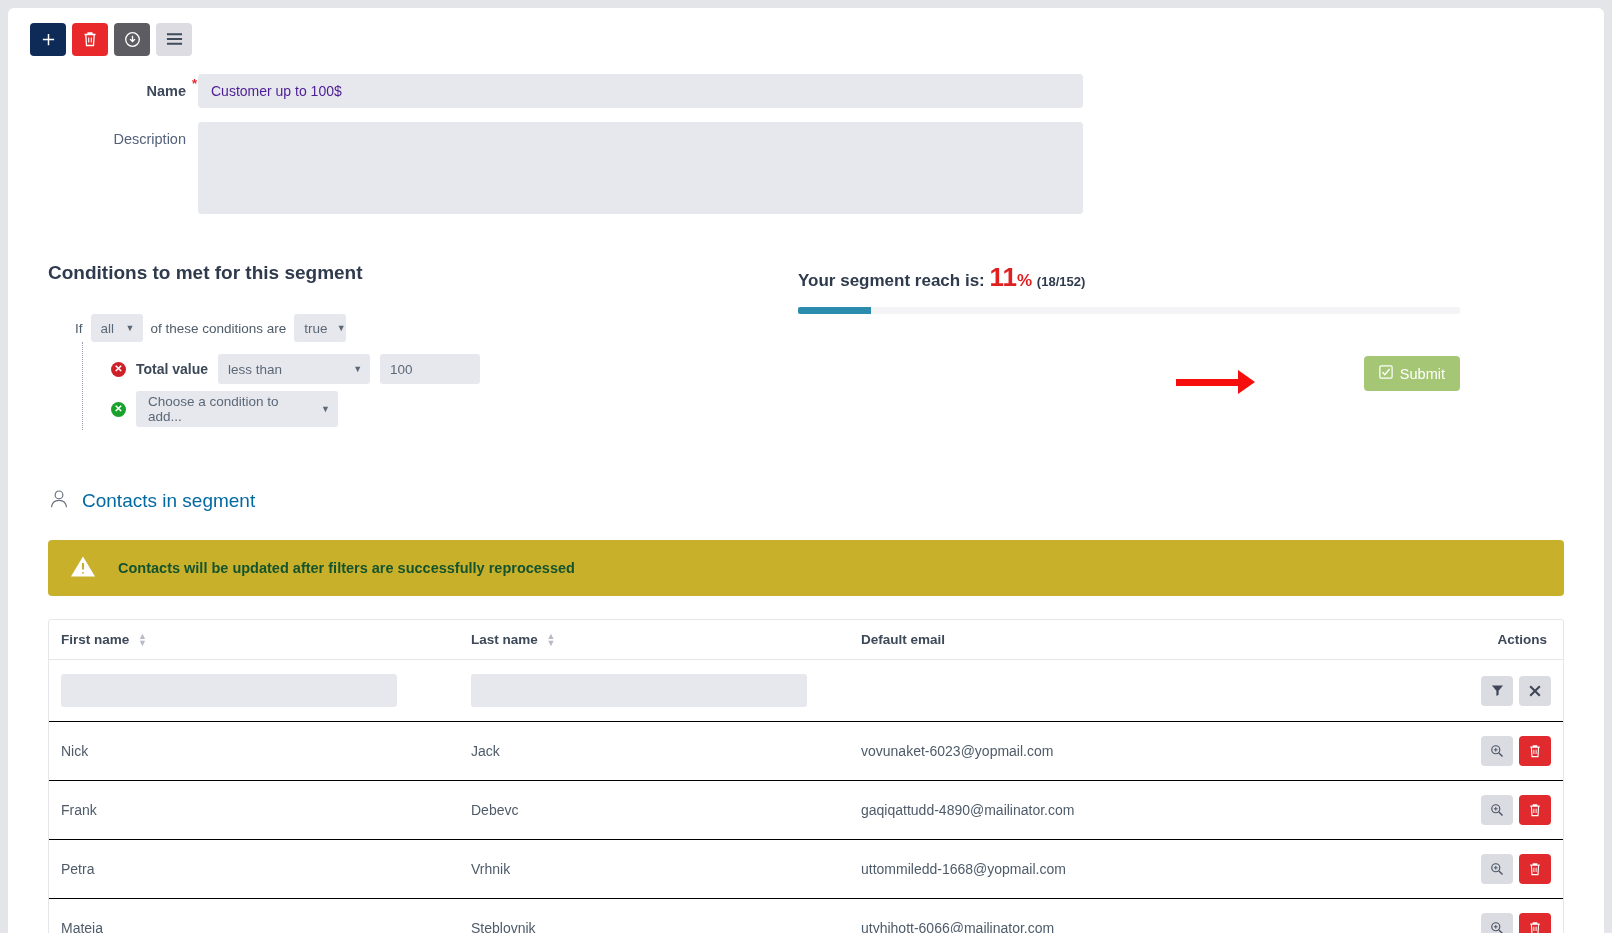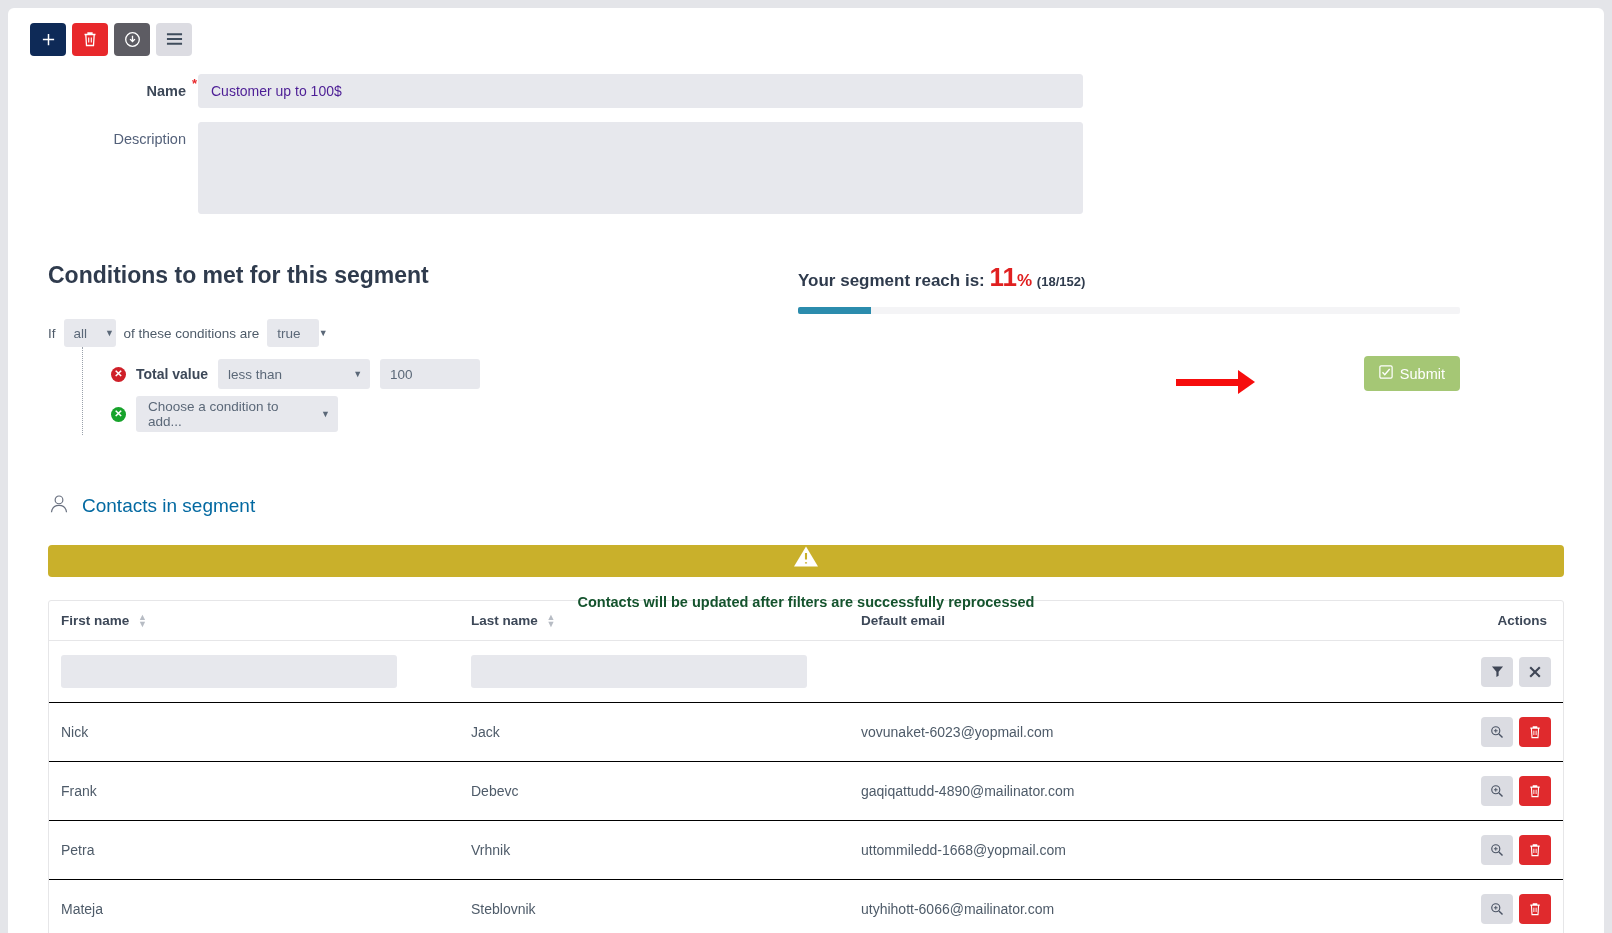"Conditions to met for this" .section-title { font-size: 23px -> 19px }
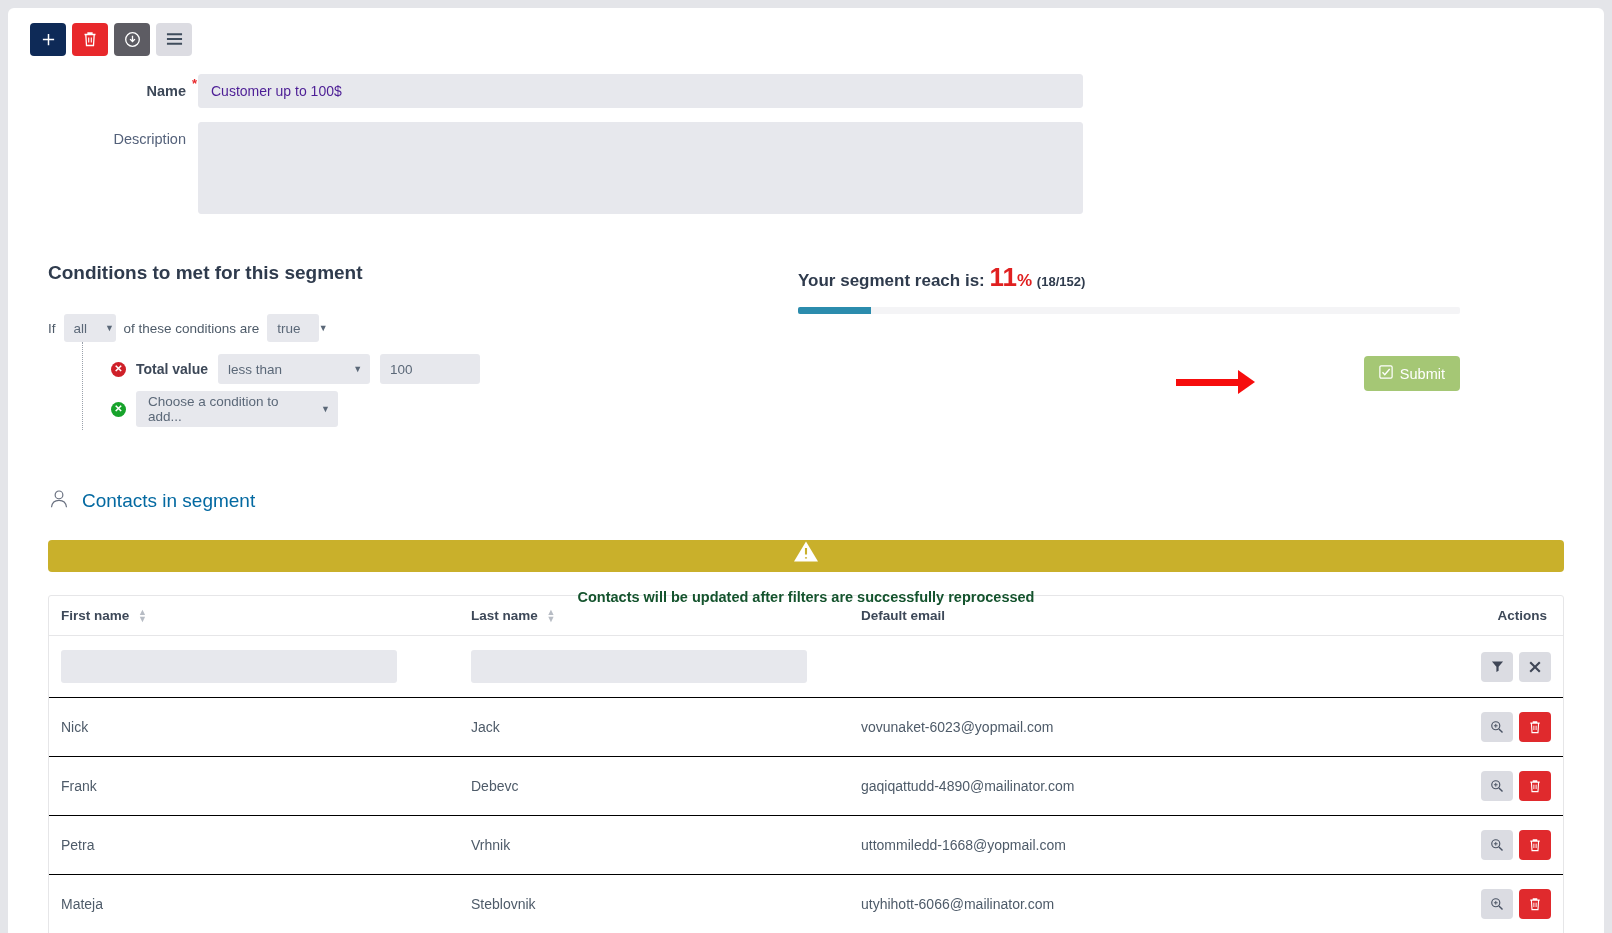"If" .cond-line1 { margin-left: none -> 27px }
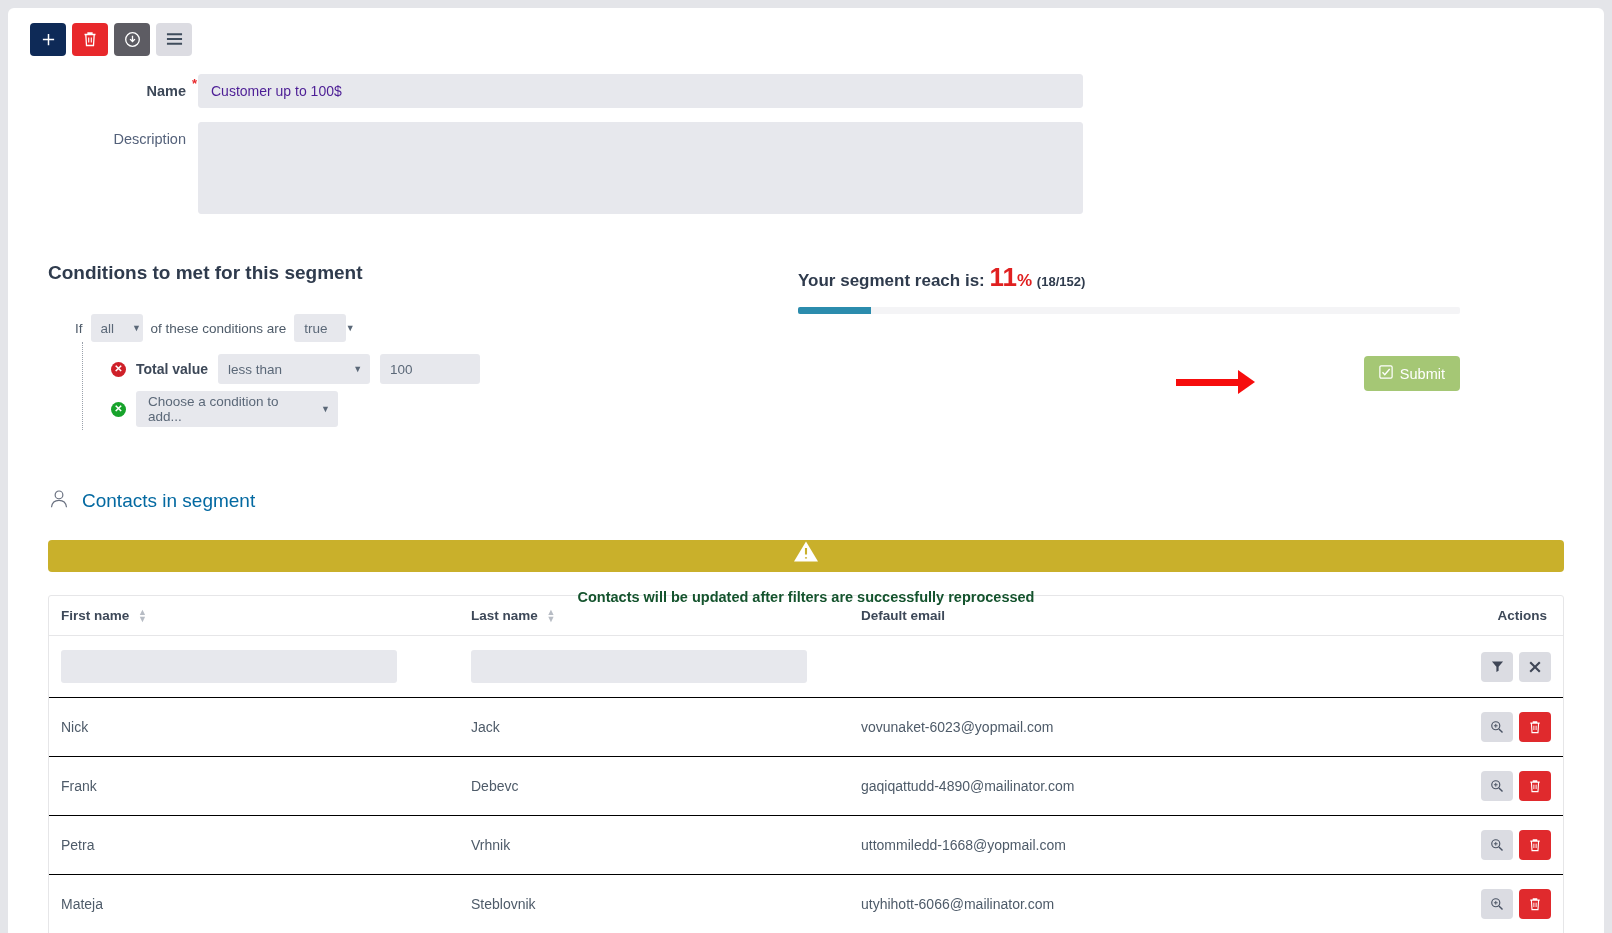"all" .sel { gap: 18px -> 9px }
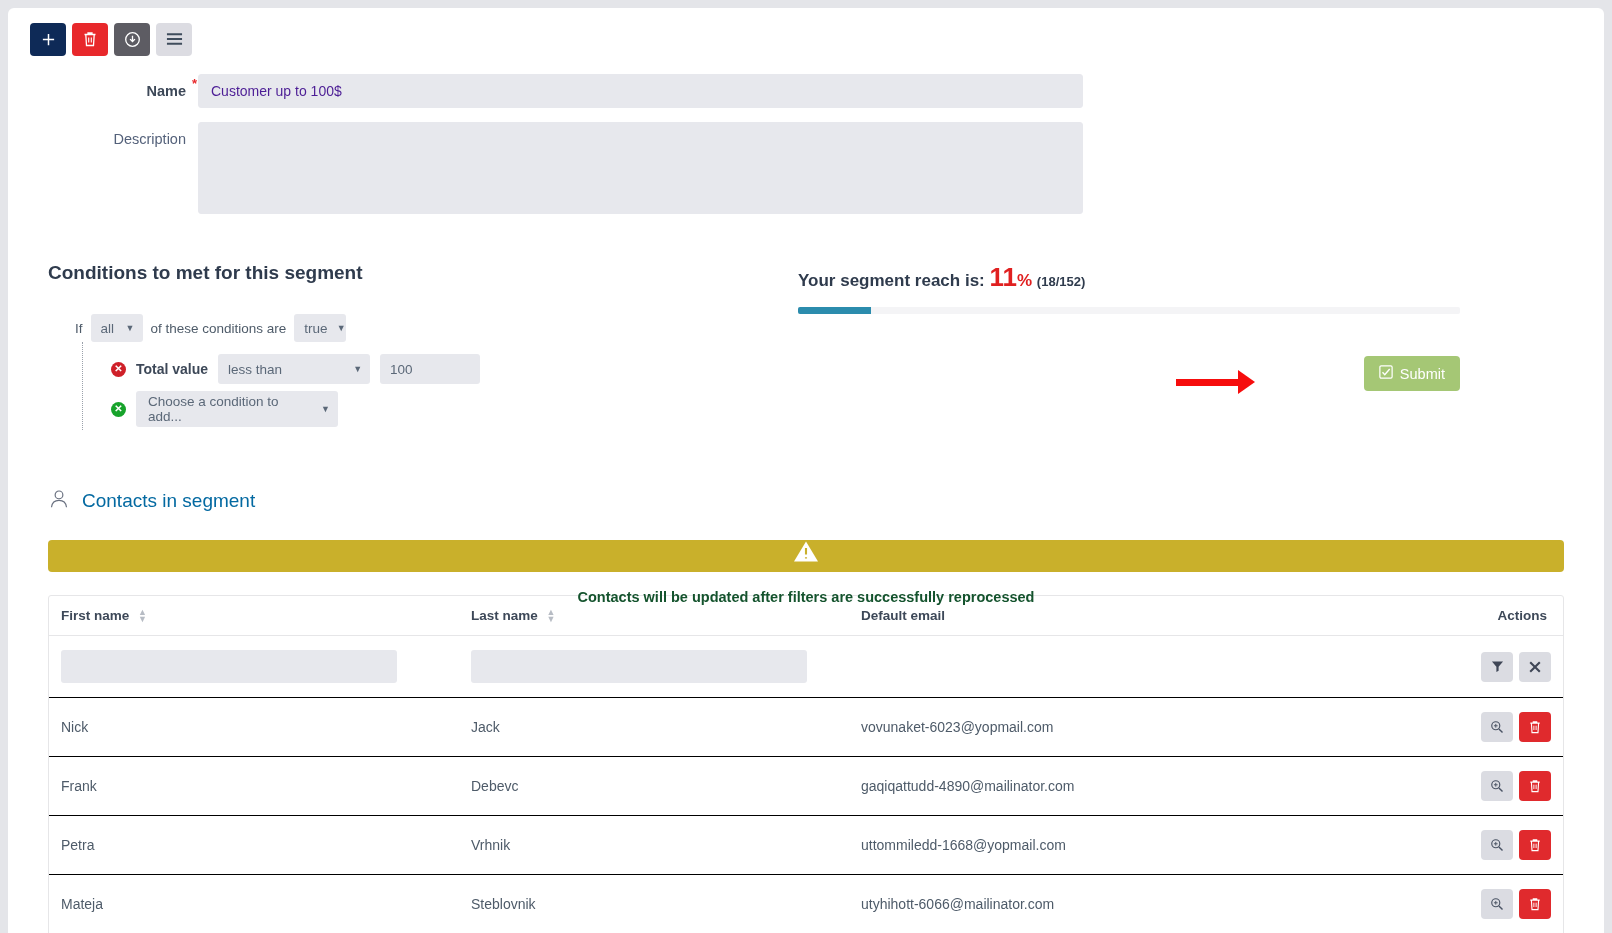"Contacts will be updated after" .alert { flex-direction: column -> none; height: 32px -> 56px }
